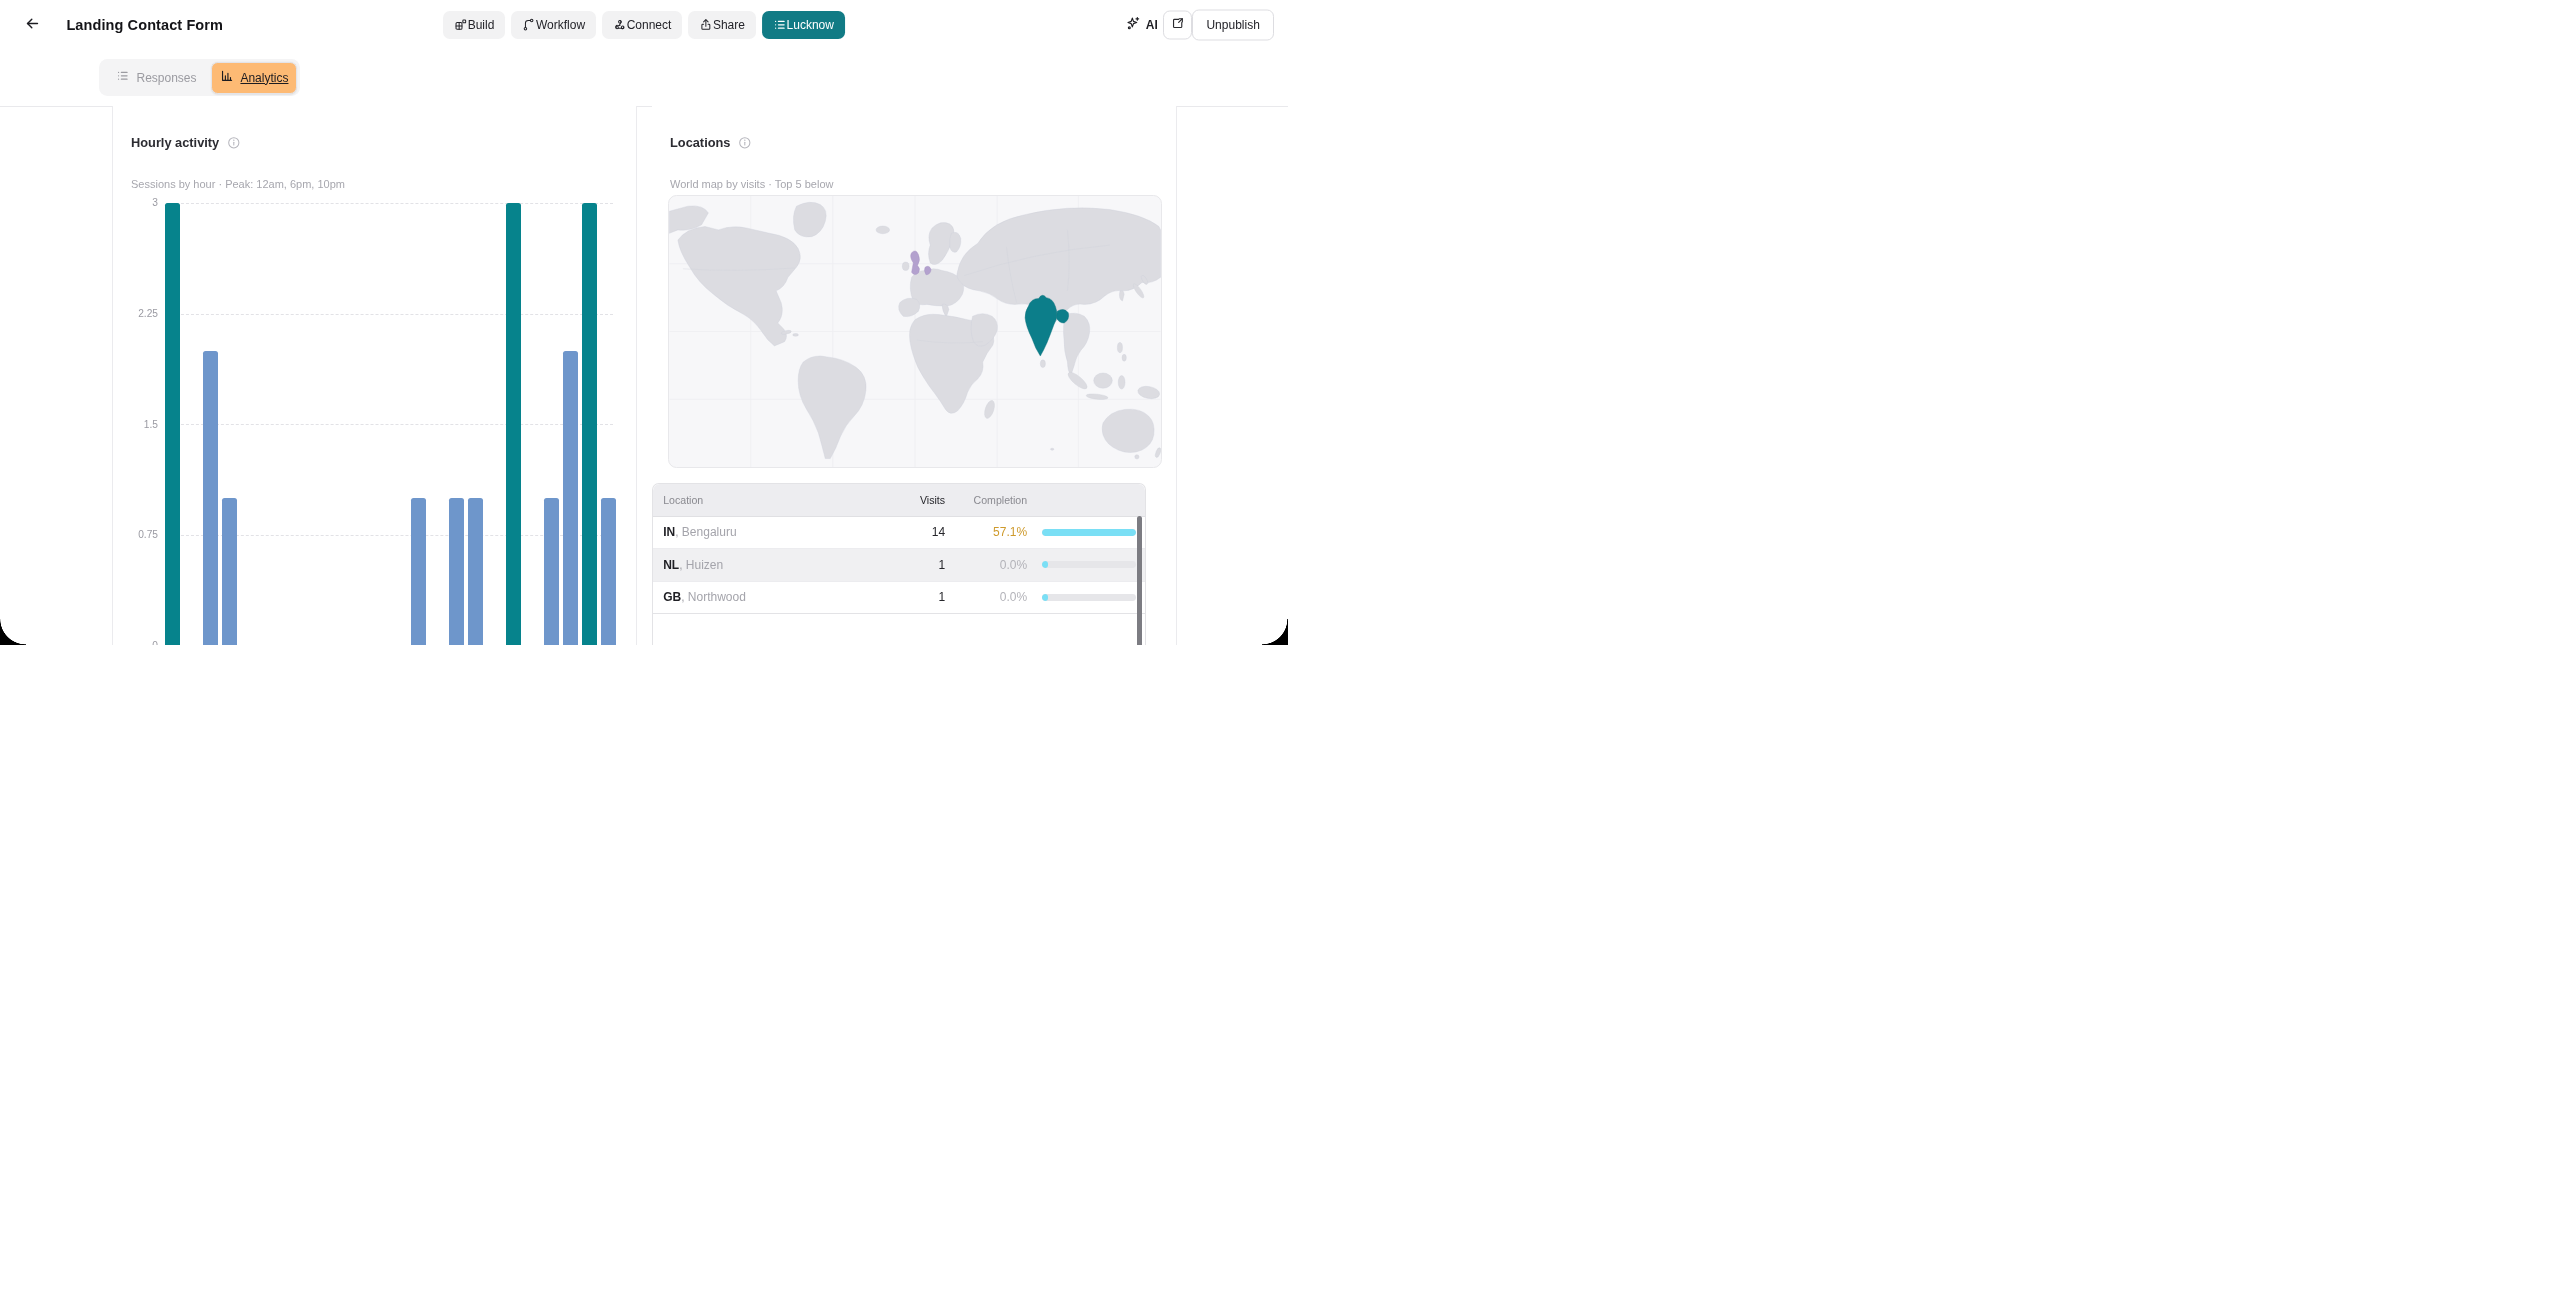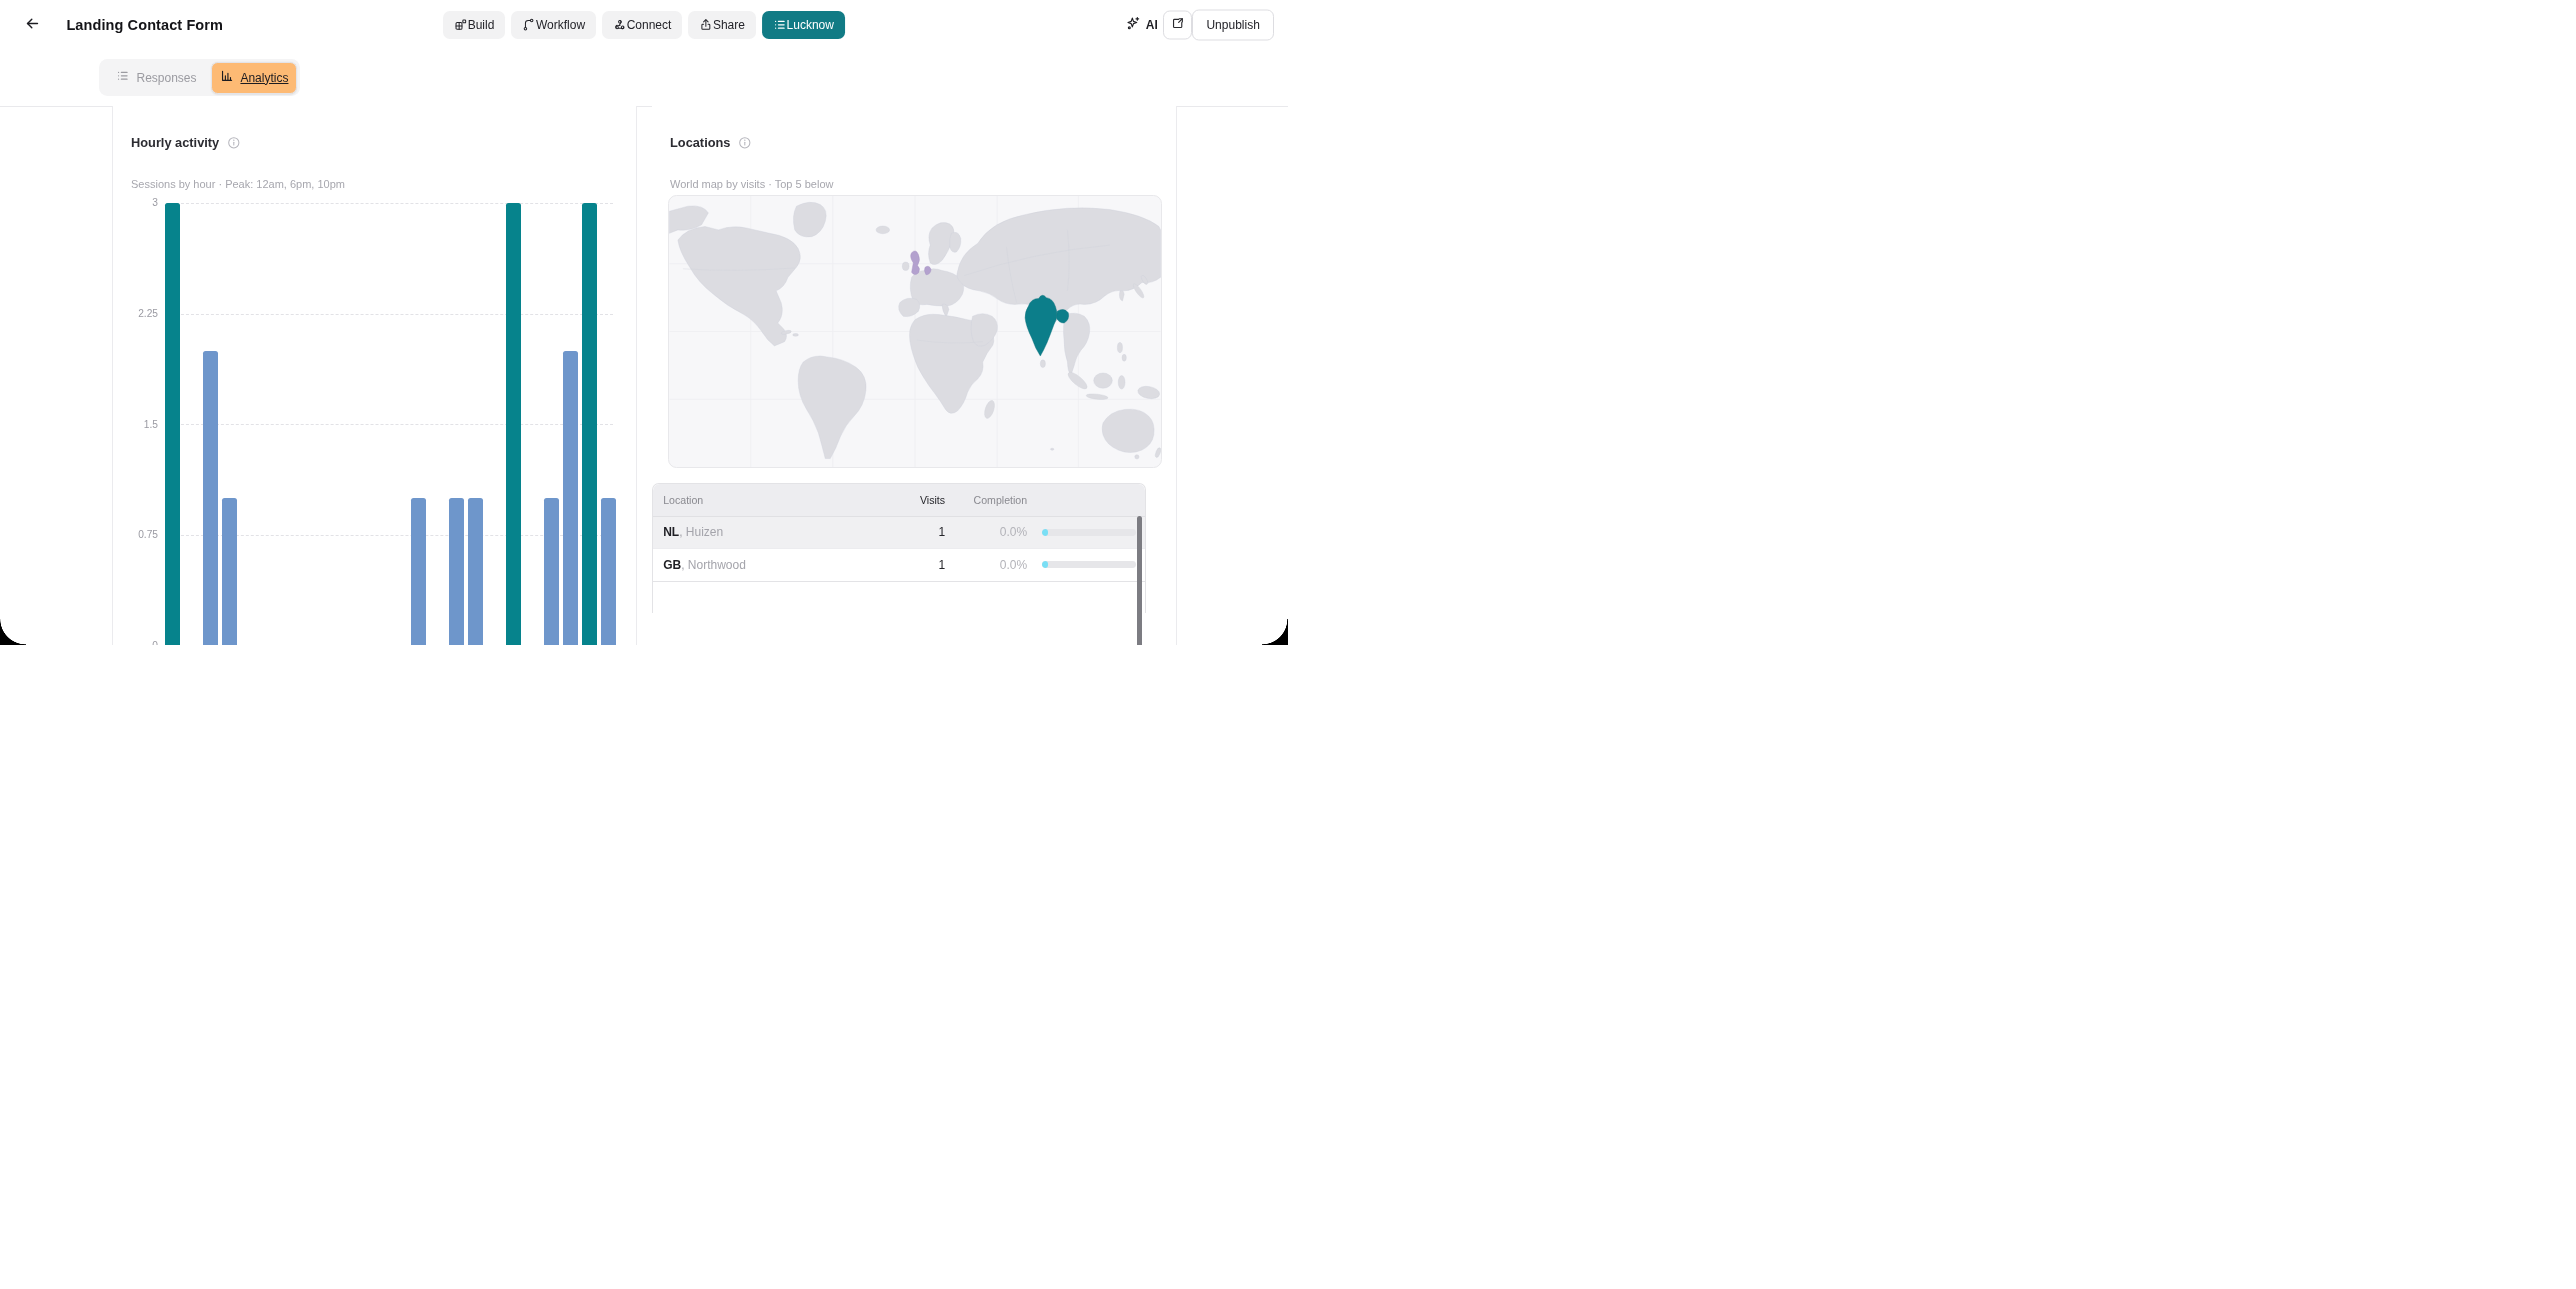"IN, Bengaluru" div.t-row { html: none -> <div> <div><span>IN</span><span>, Bengaluru</span></div> <div>14</div> <div>57.1%</div> <div> <div> <div></div> </div> </div> </div> }
